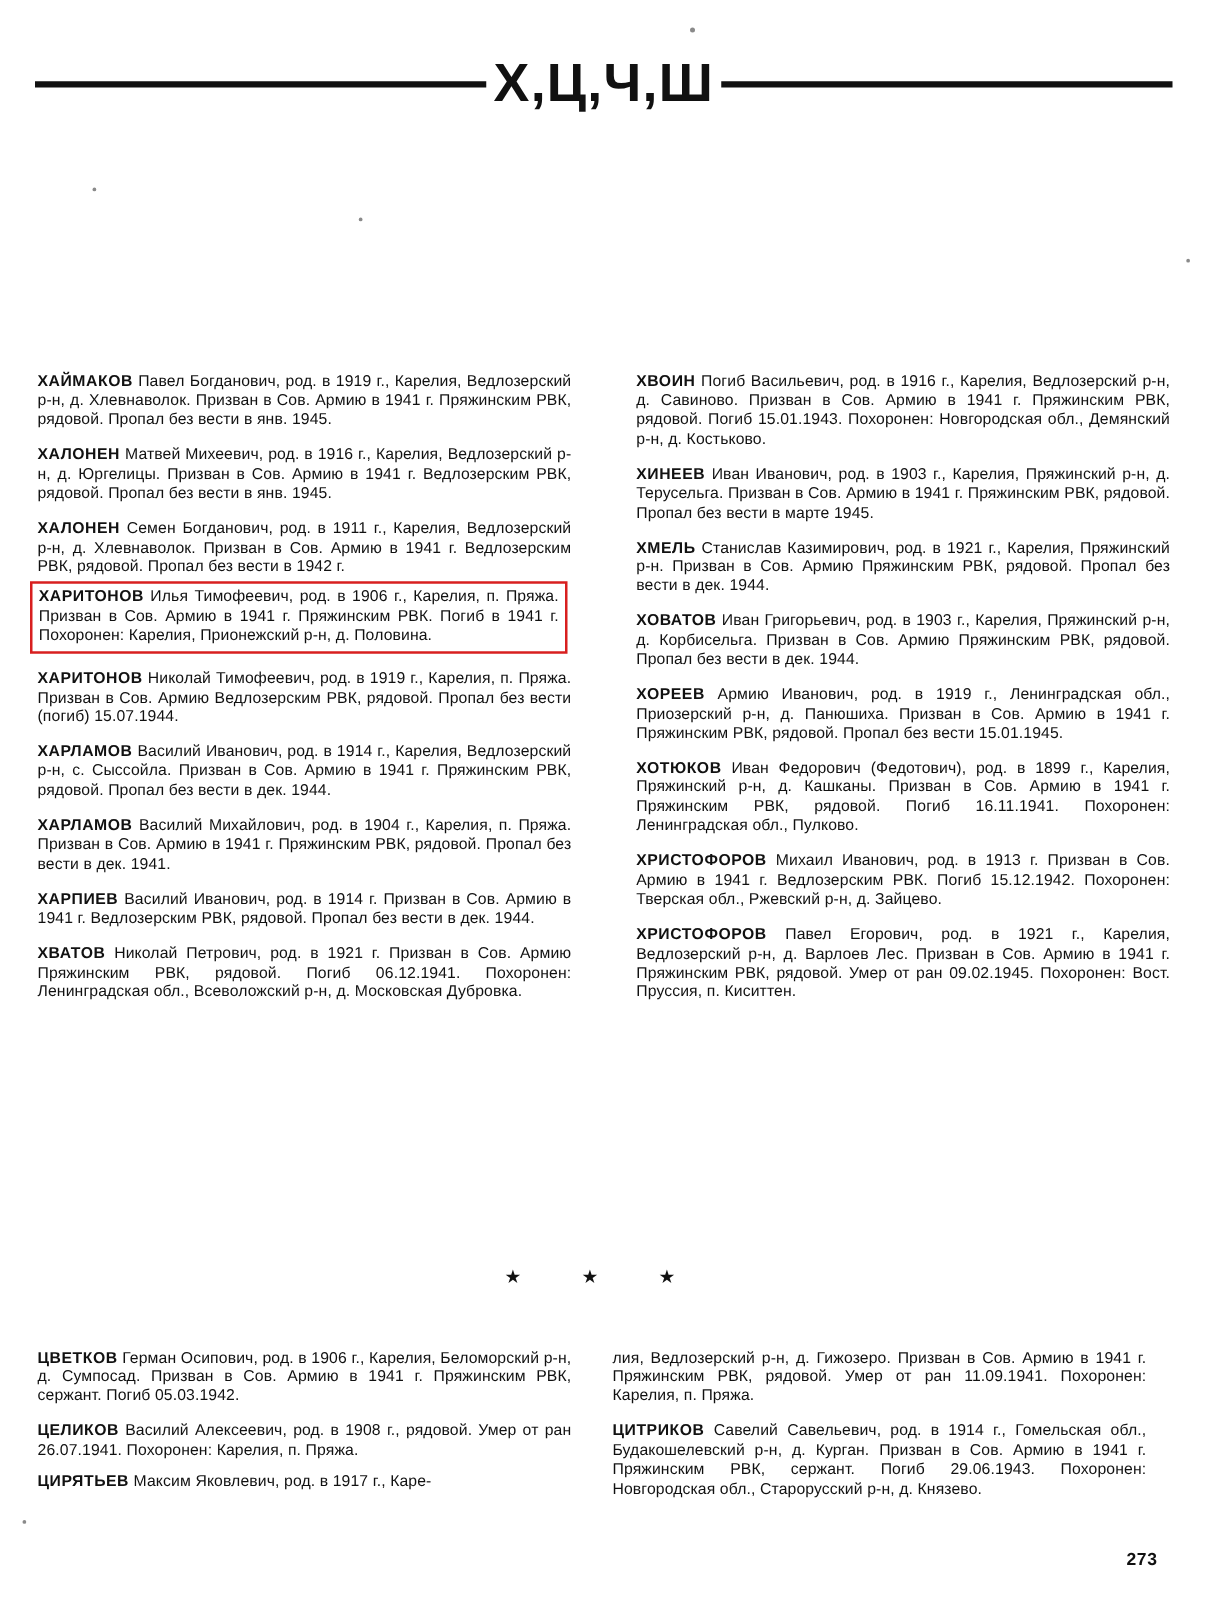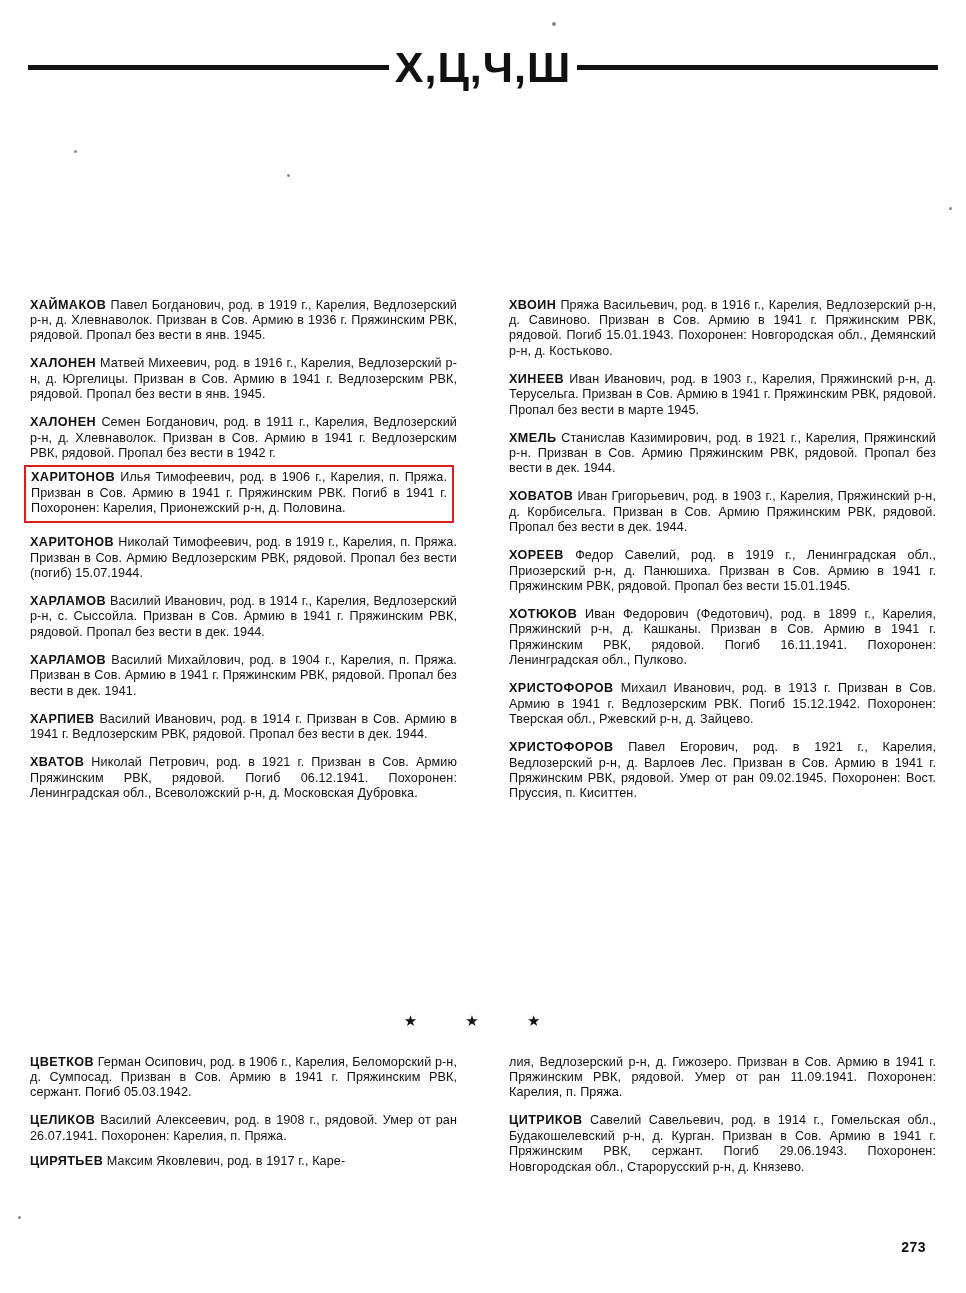"род. в 1919 г., Карелия, Ведлозерский" span { text: 1936 -> 1941 }
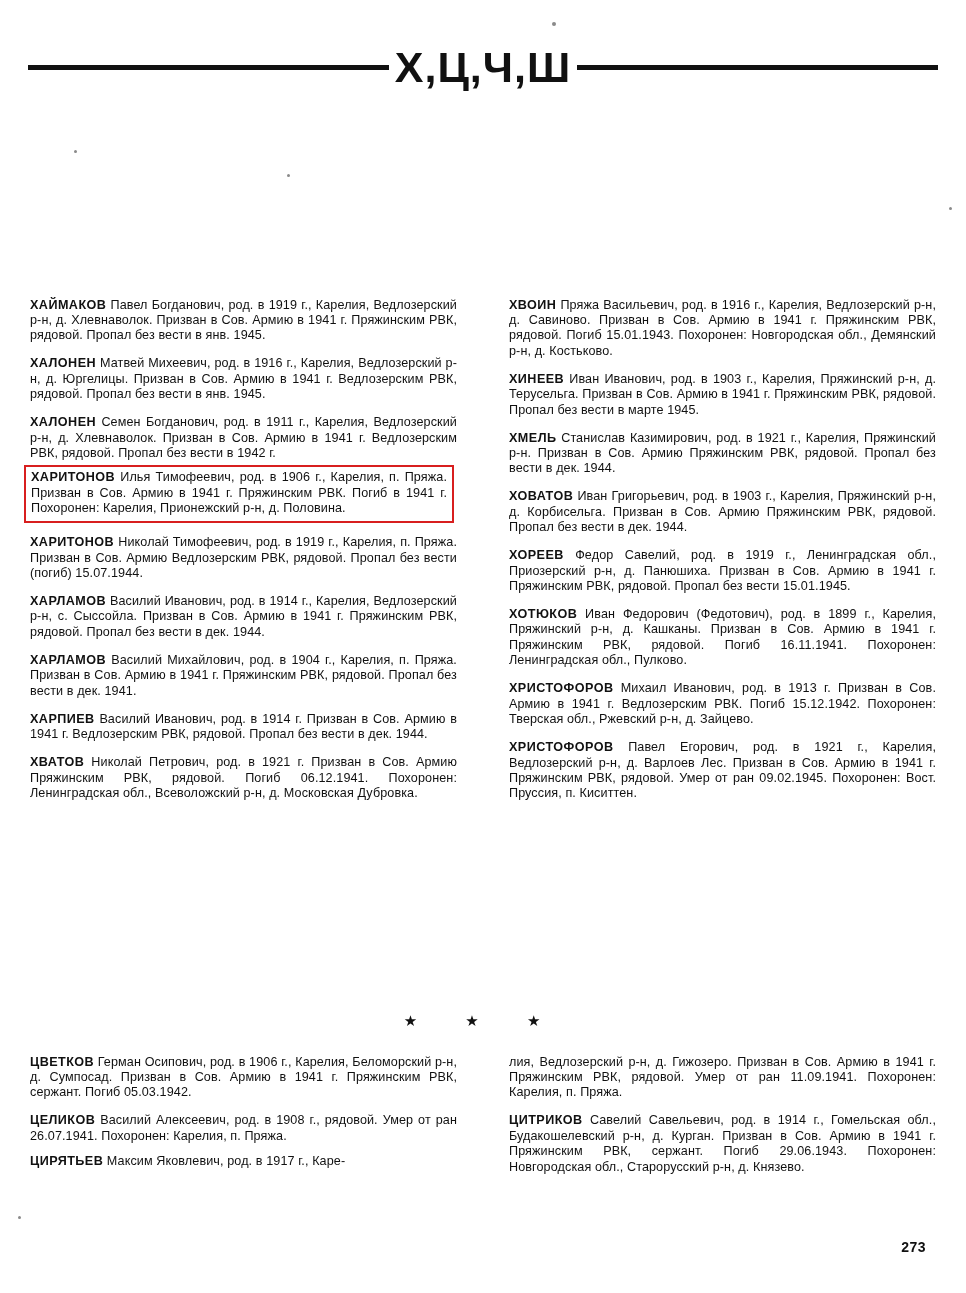"Пряжа Васильевич," span.given { text: Пряжа -> Погиб }
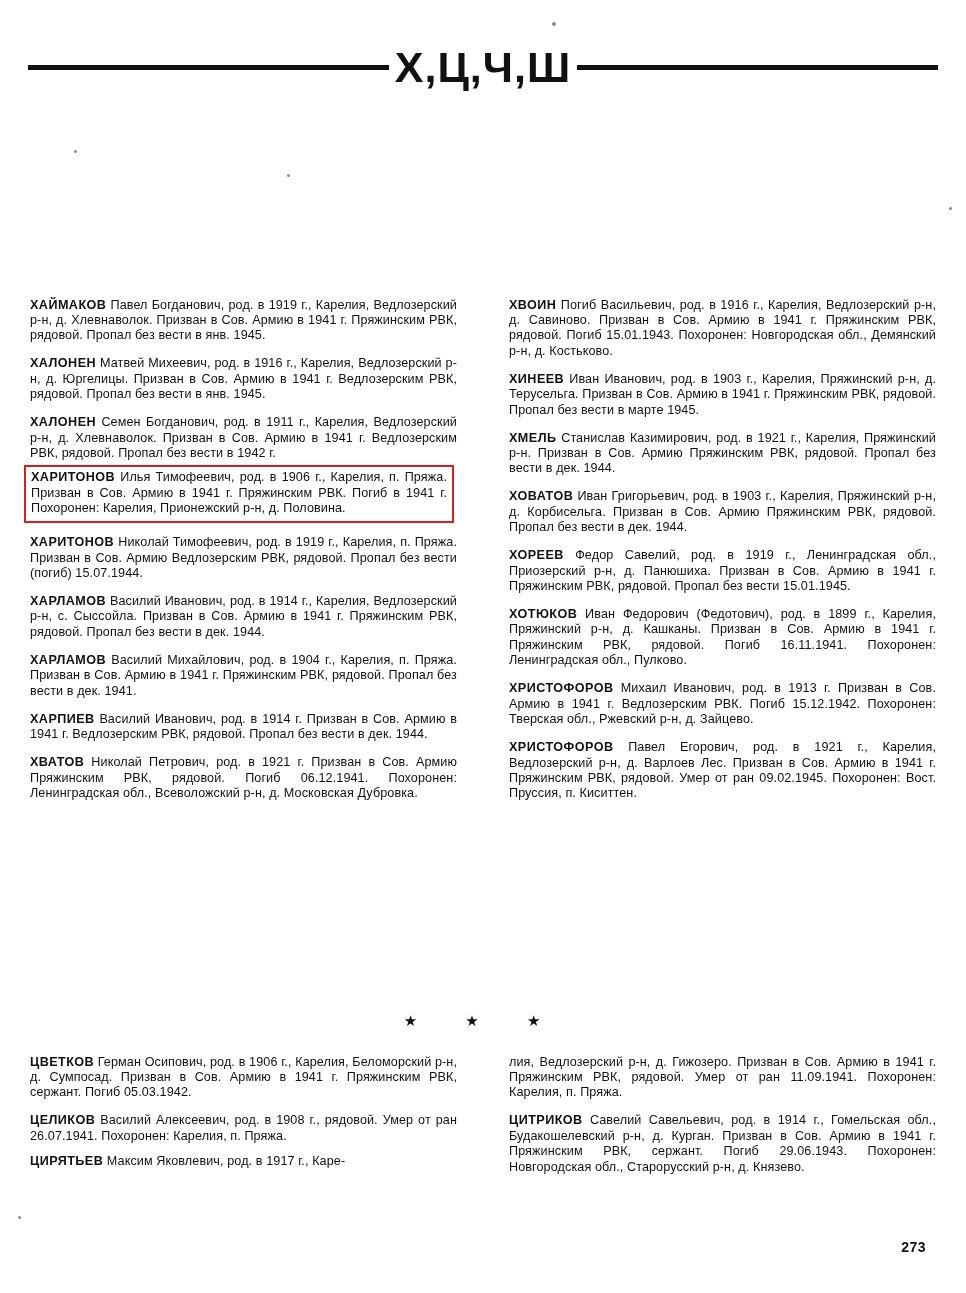"Федор Савелий," span.given { text: Федор Савелий -> Армию Иванович }
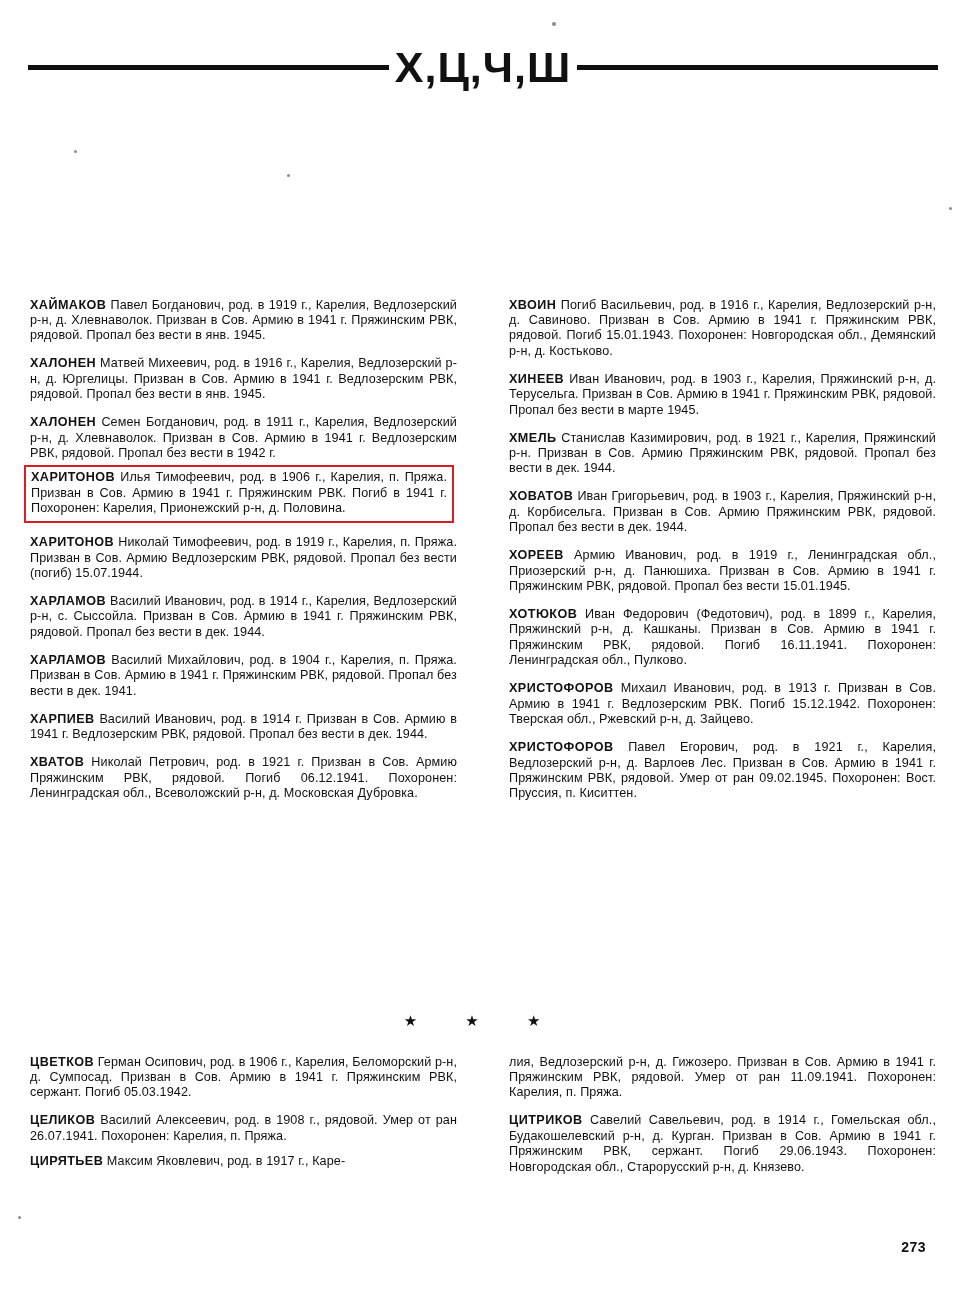"ЦВЕТКОВ Герман Осипович, род. в" .columns-lower { gap: 52px -> 33px; top: 1042px -> 1066px }
